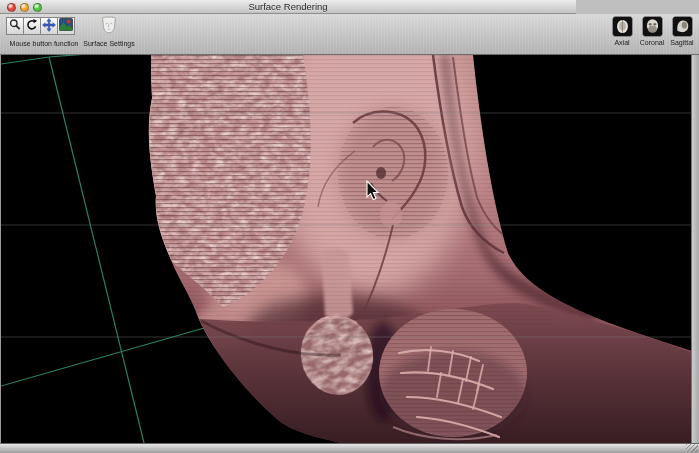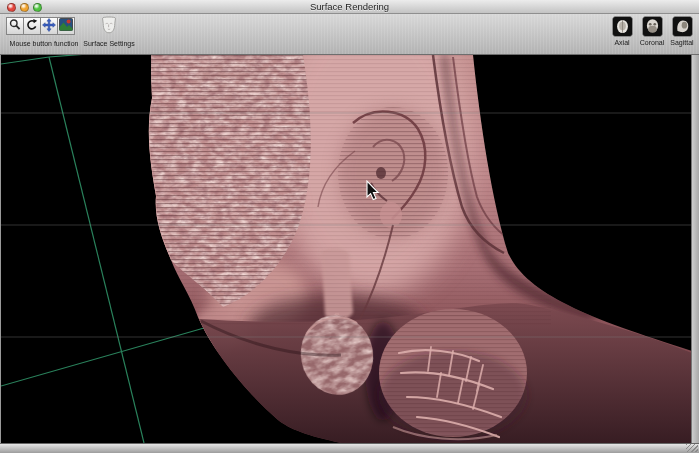"Surface Rendering" .titlebar { width: 699px -> 576px }
